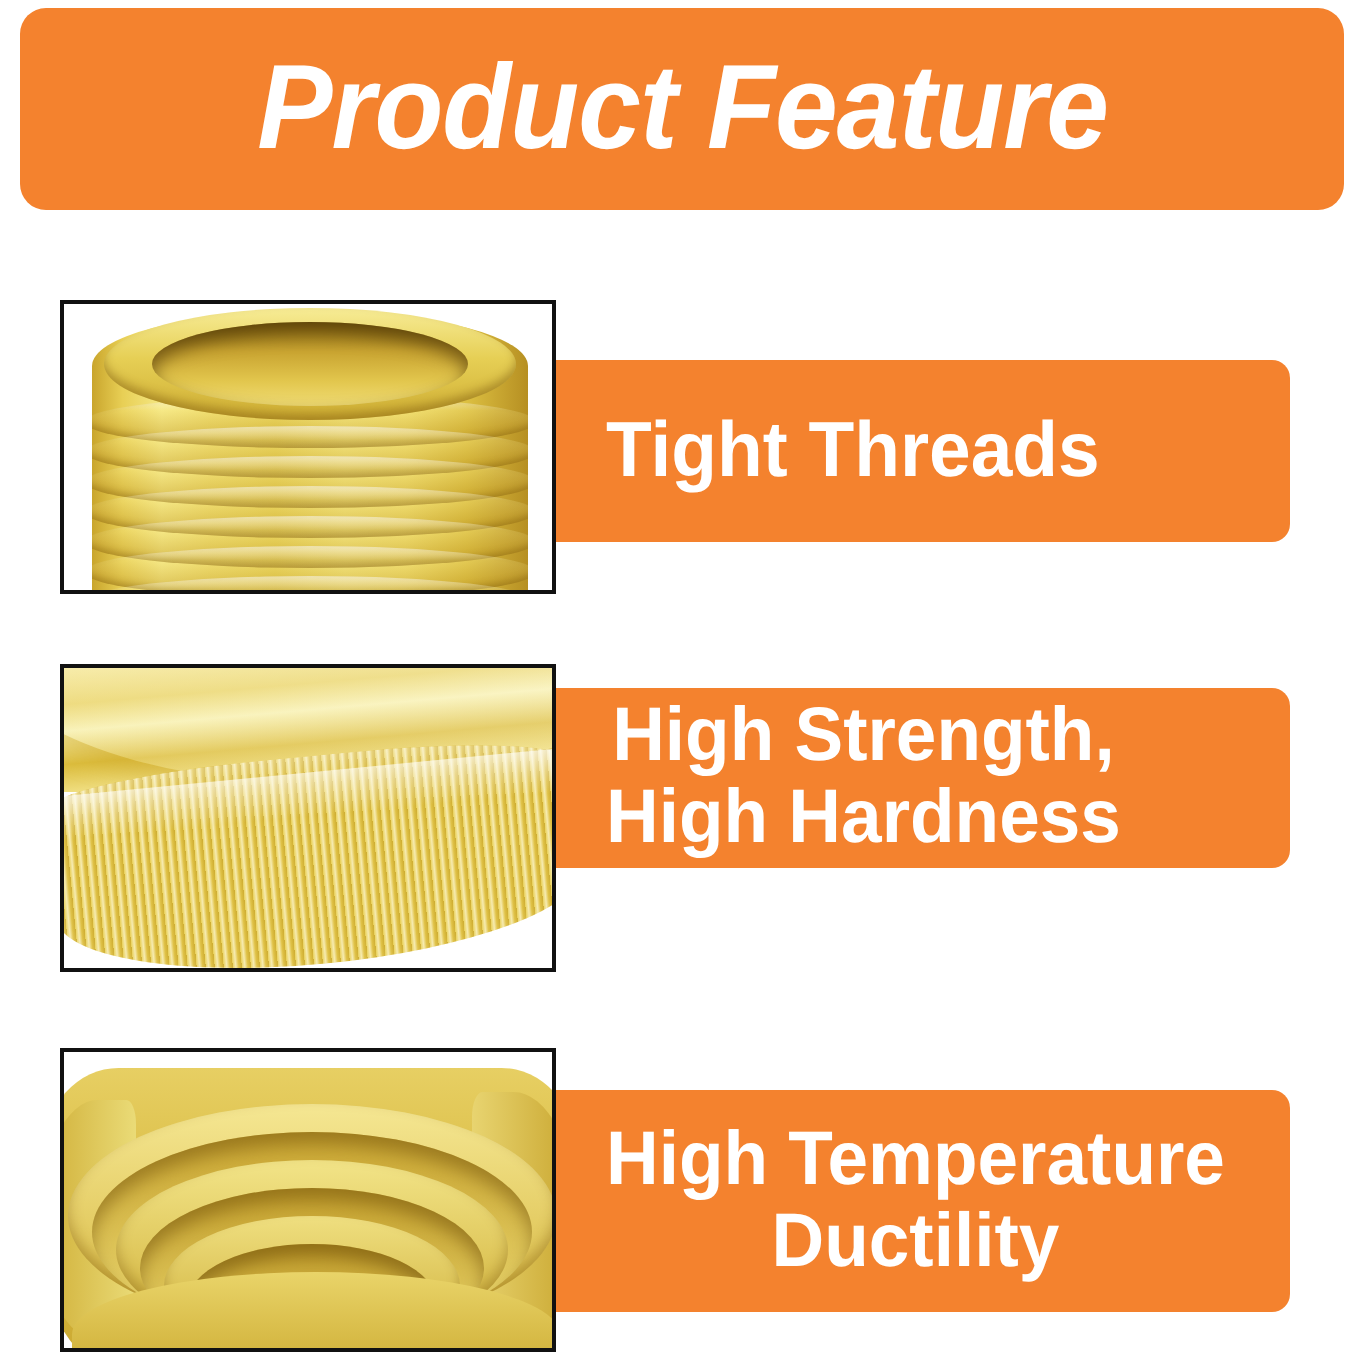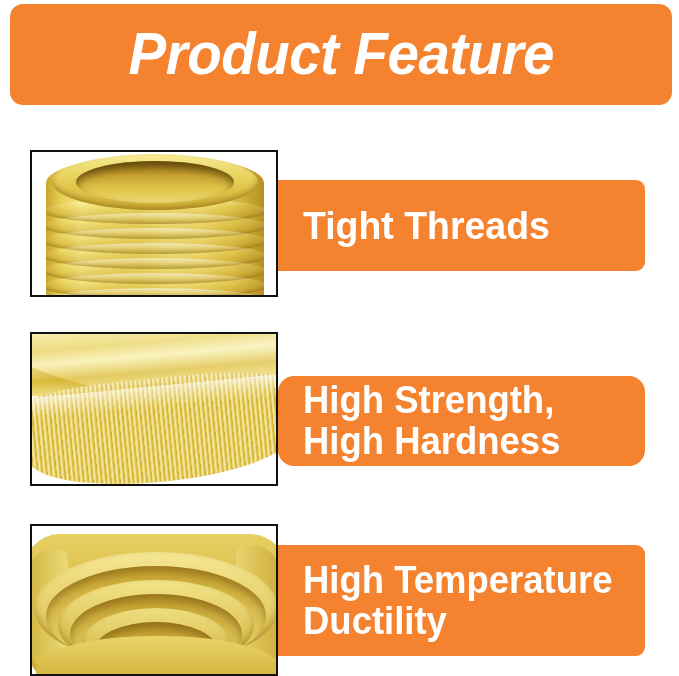"Tight Threads" .feature-label { text-align: none -> center }
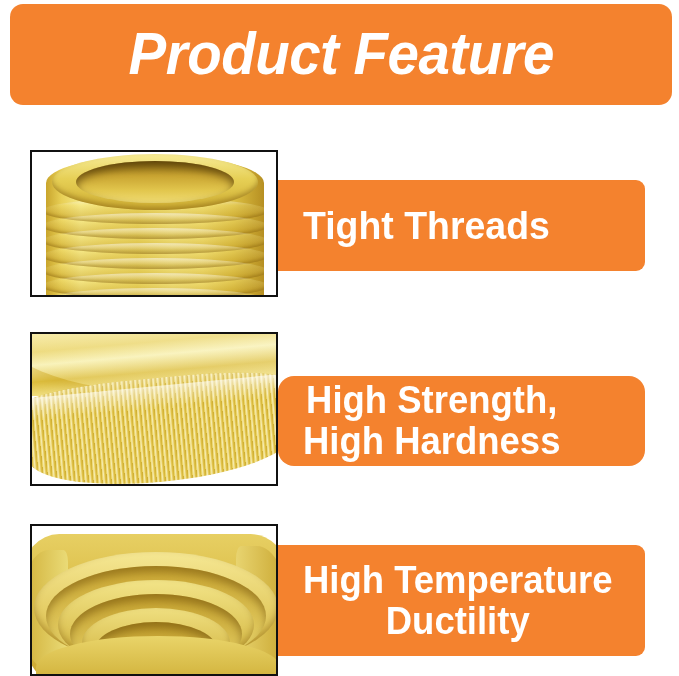"High Strength," .row-2 .feature-label { border-radius: 16px -> none; top: 44px -> 12px }
